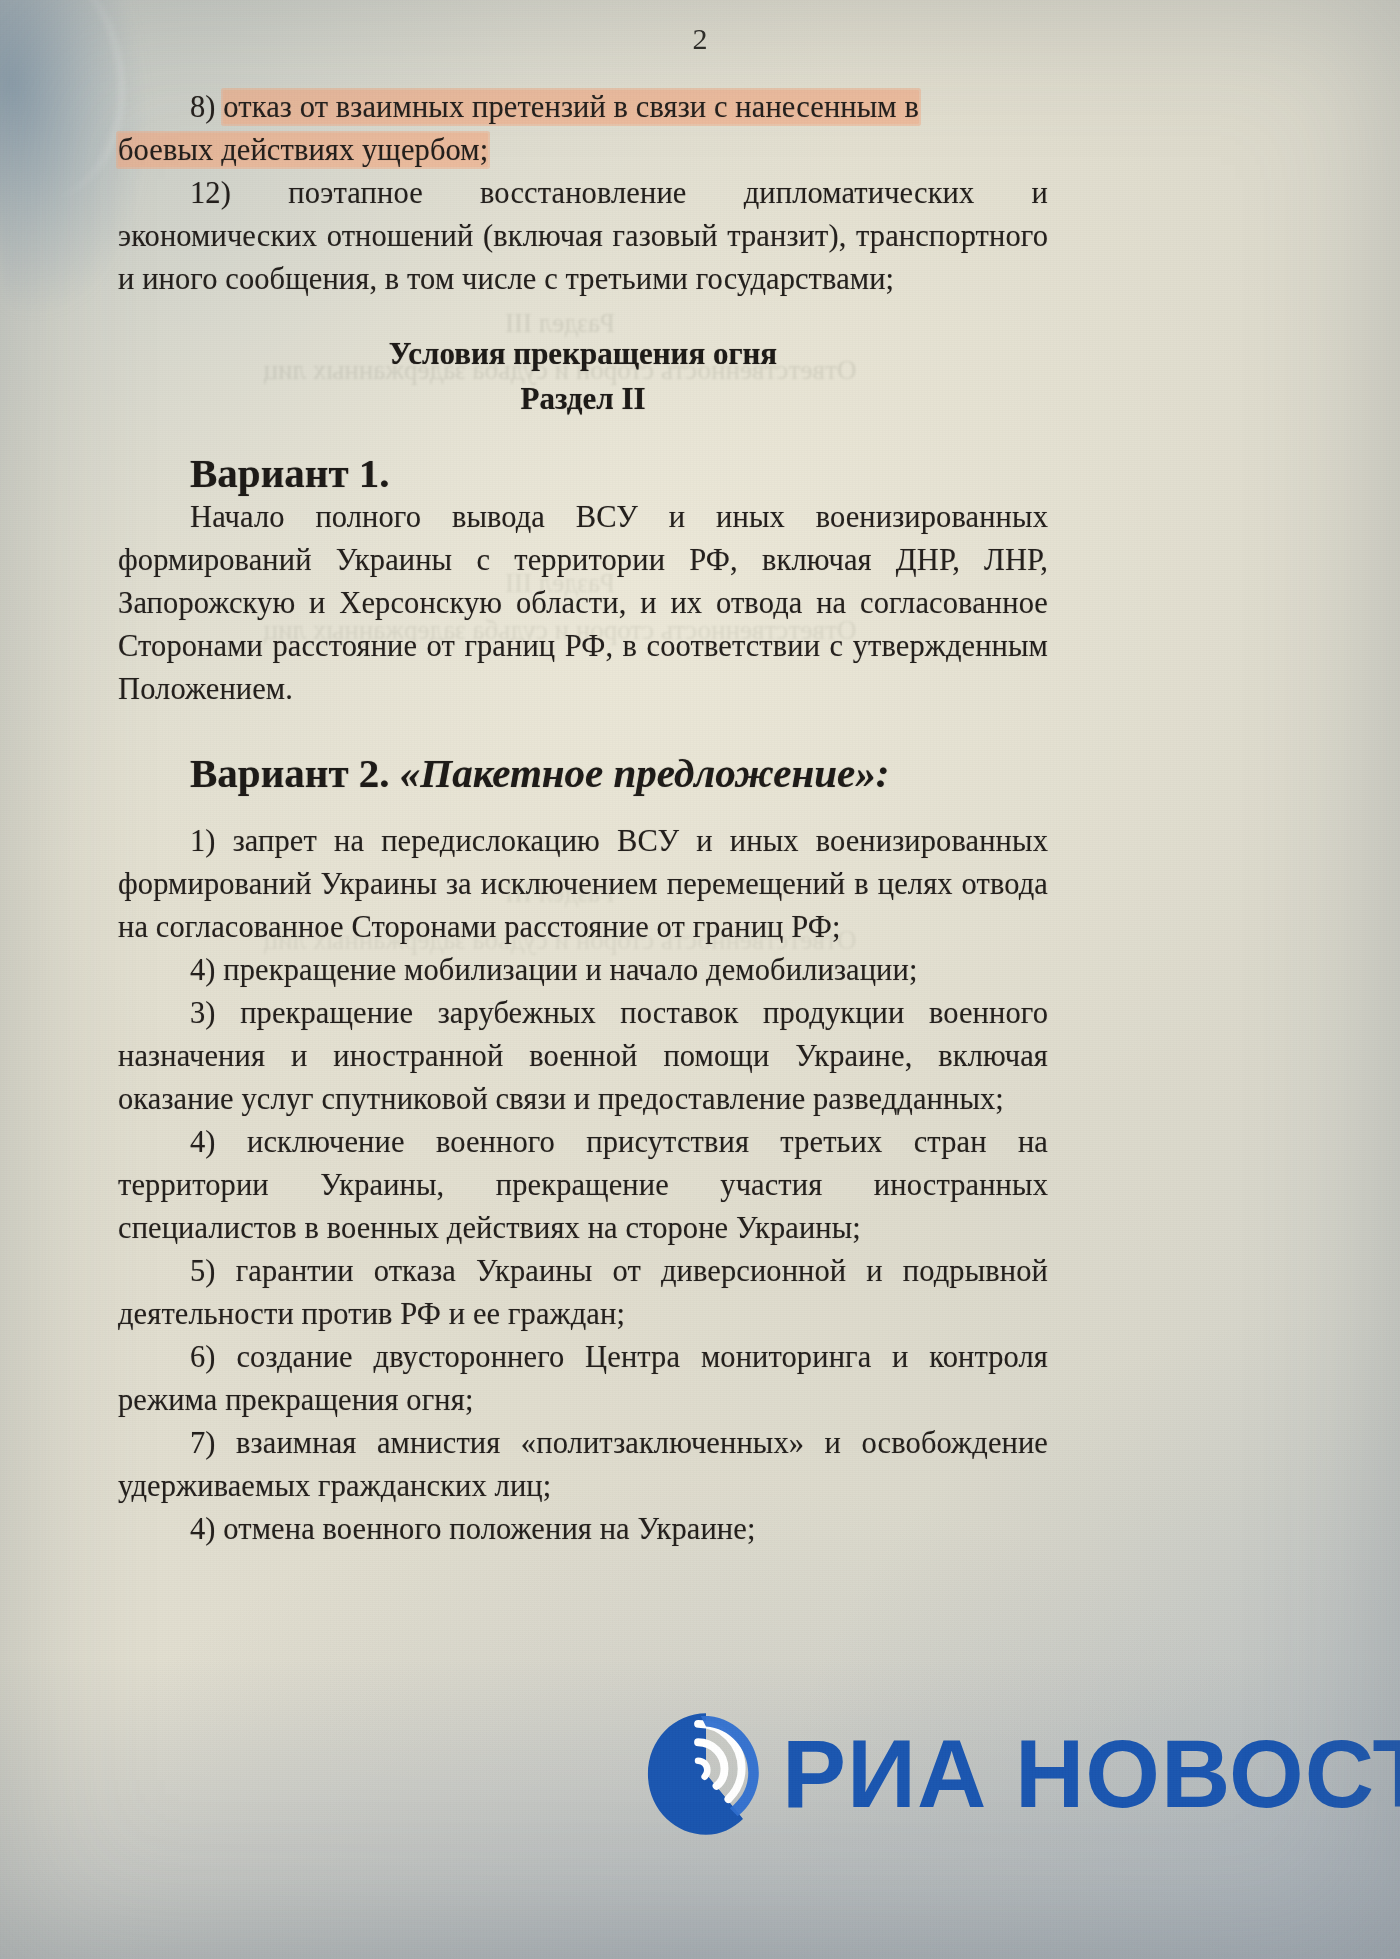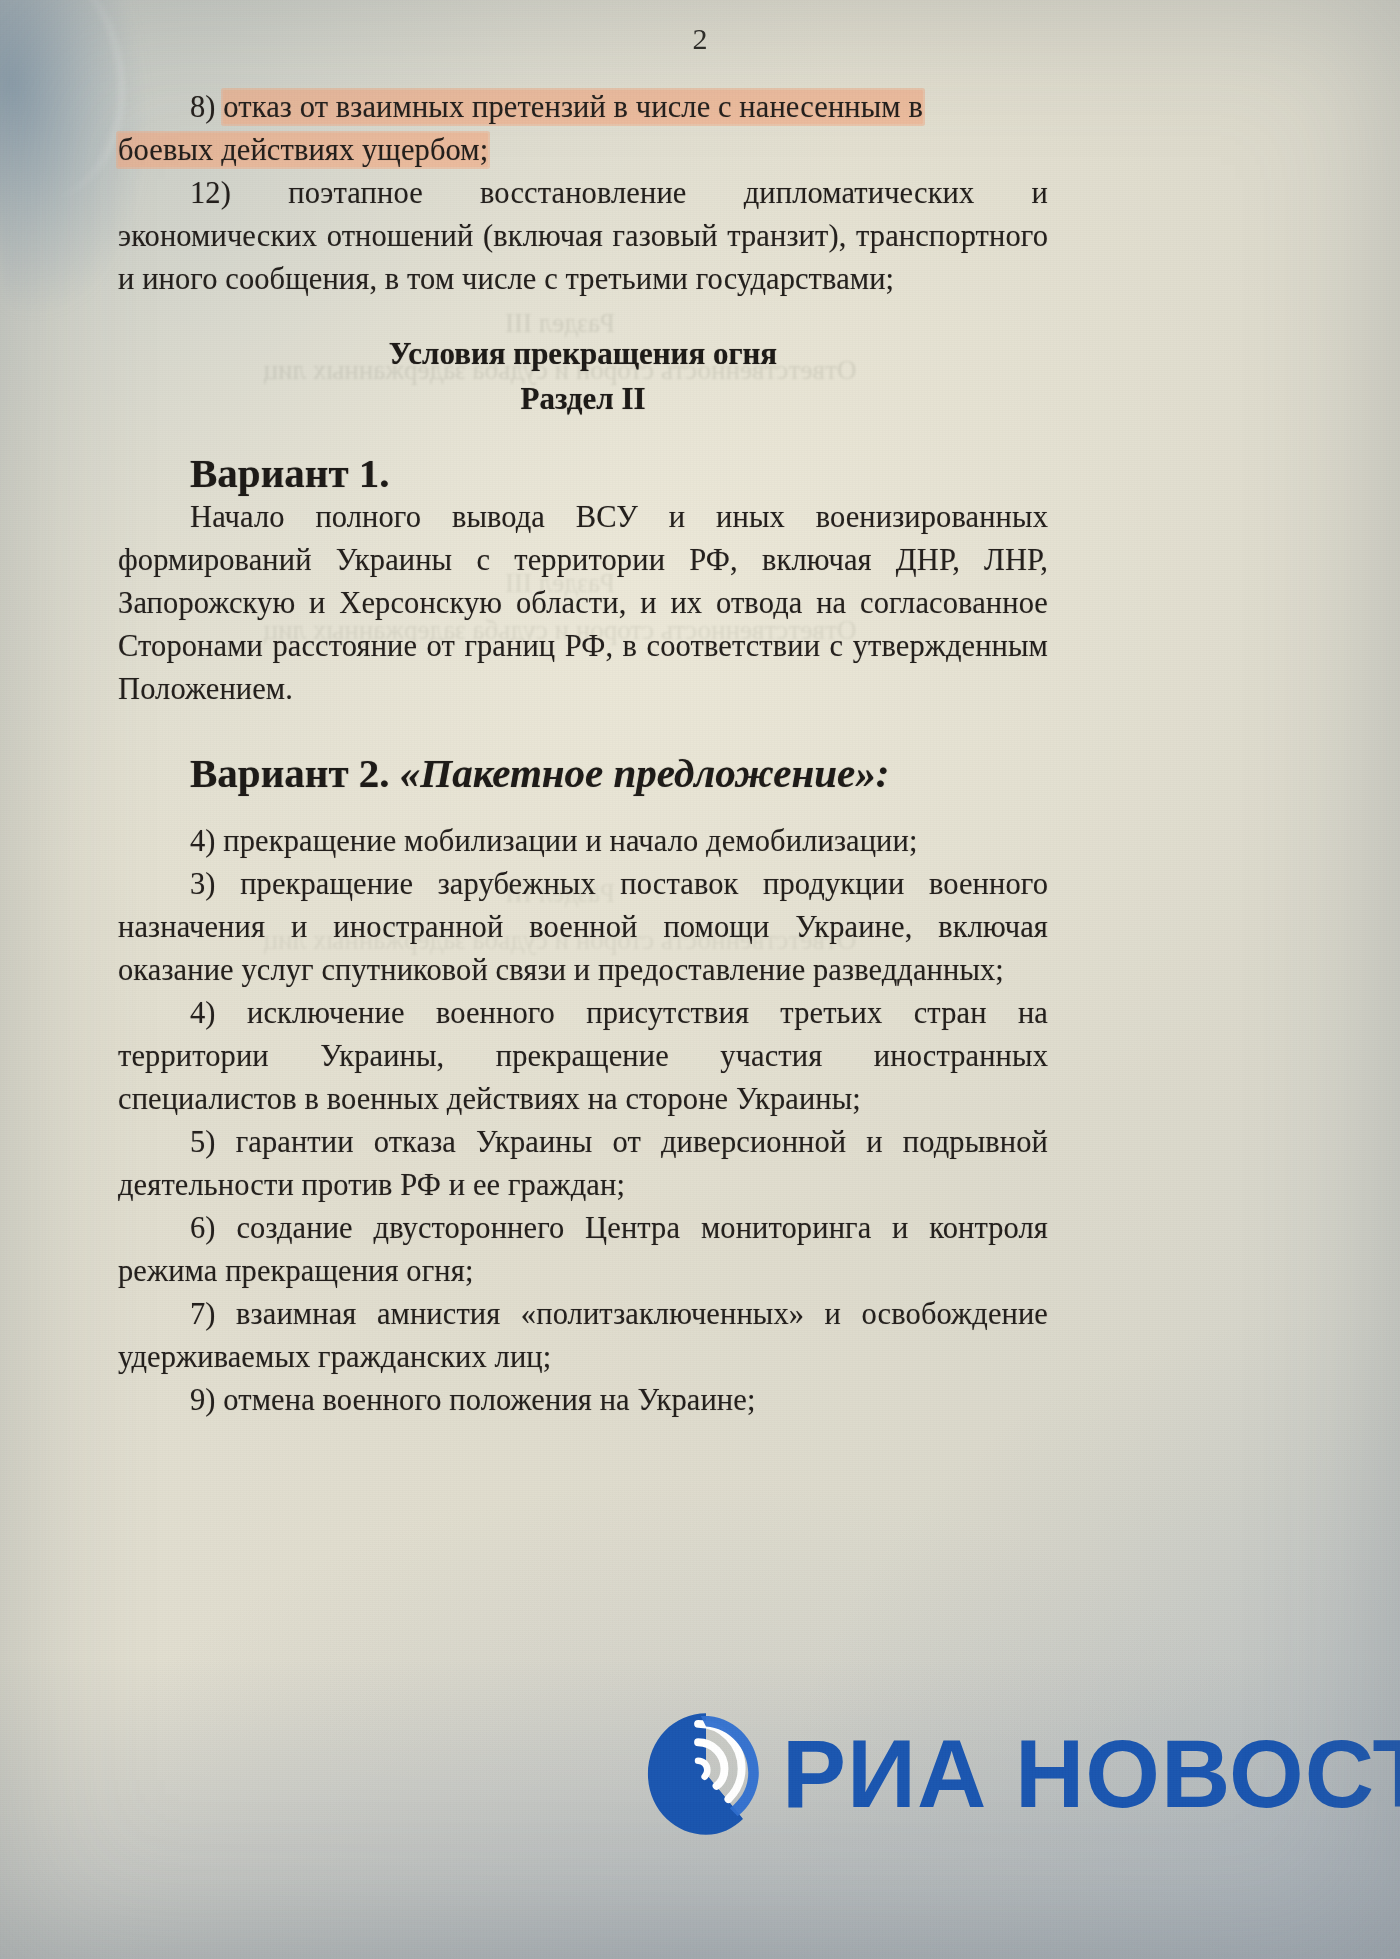"отказ от взаимных претензий в" span.hl { text: числе -> связи }
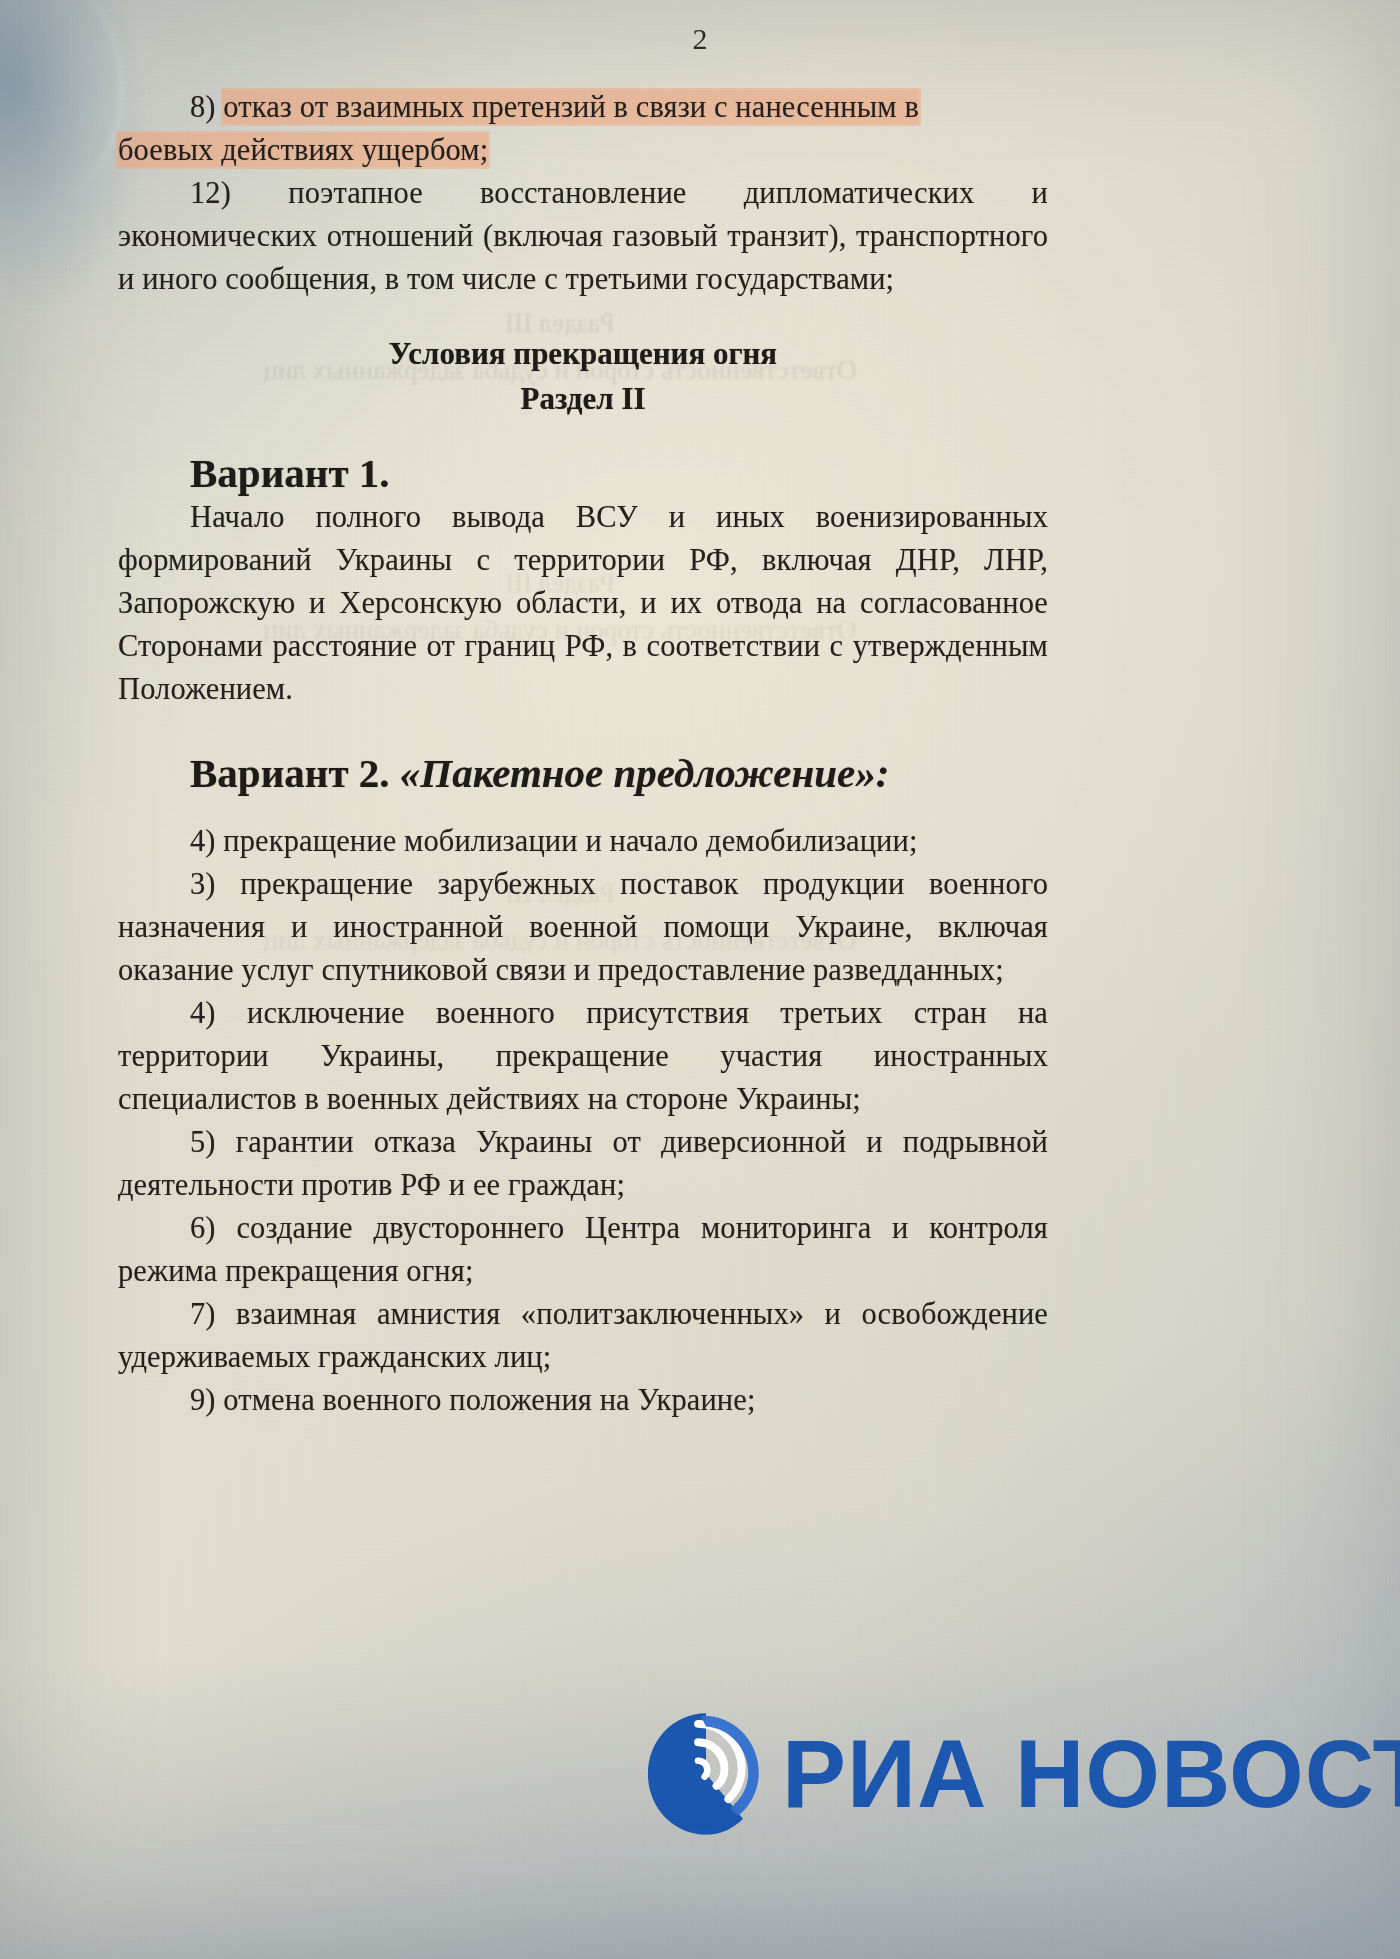"1) запрет на передислокацию ВСУ" p.para { html: none -> <p>1) запрет на передислокацию ВСУ и иных военизированных формирований Украины за исключением перемещений в целях отвода на согласованное Сторонами расстояние от границ РФ;</p> }
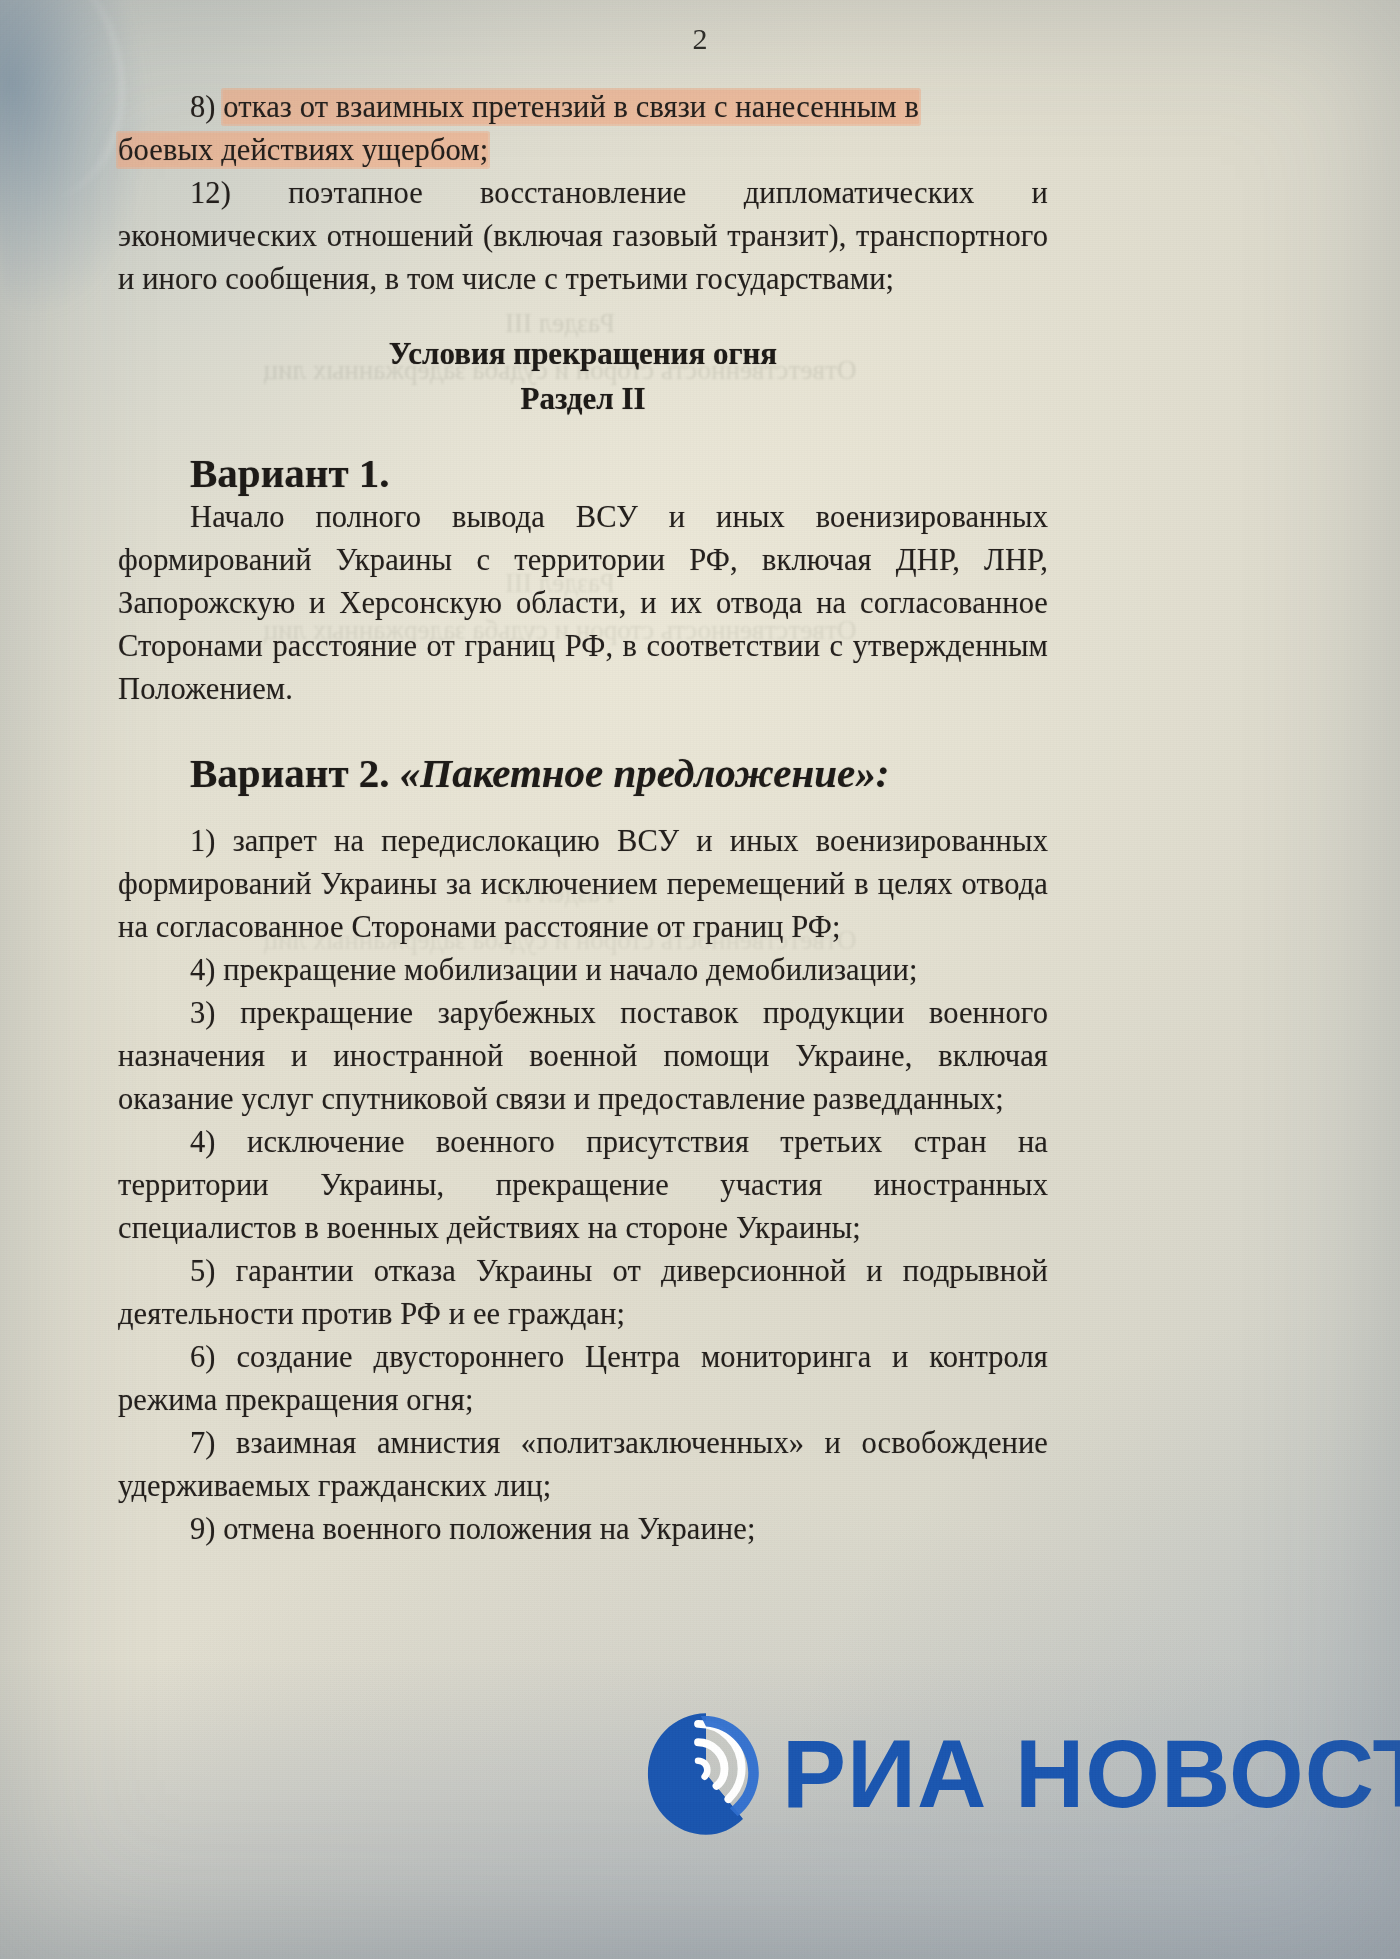"9) отмена военного положения на" p.para { text: 9 -> 4 }
